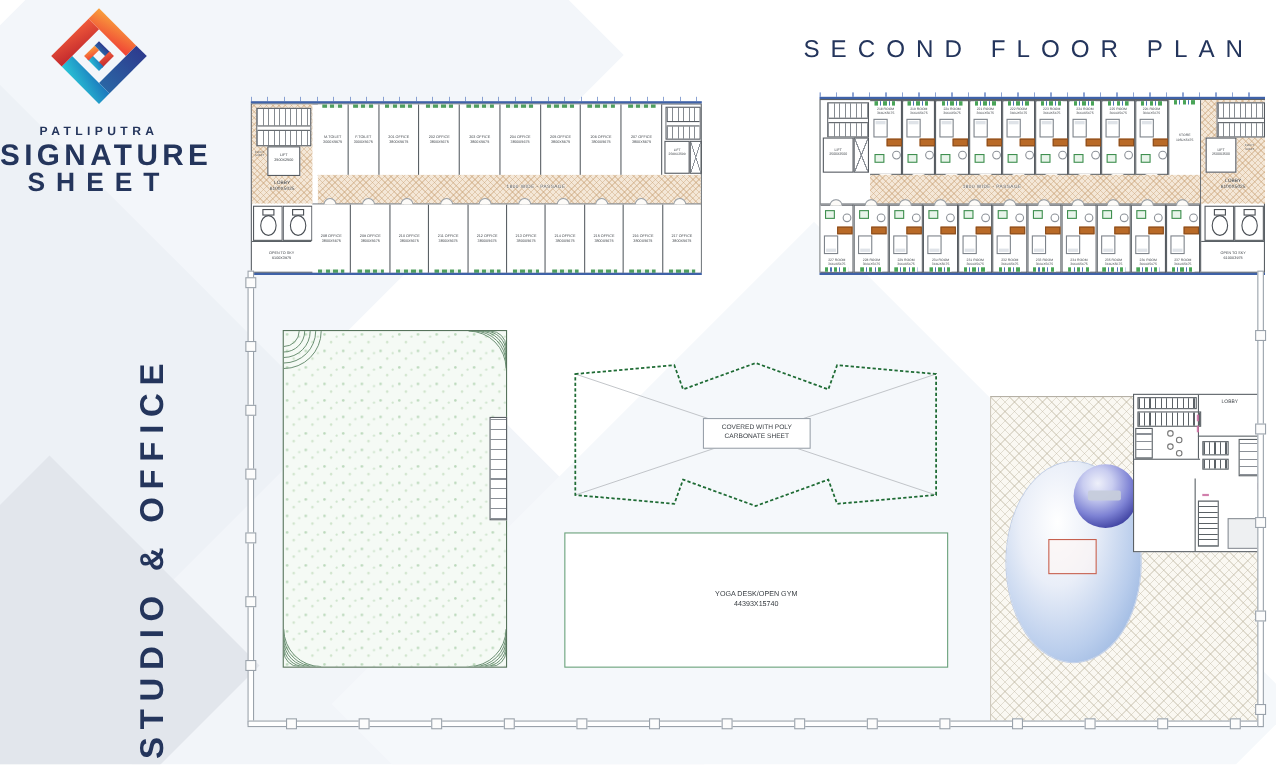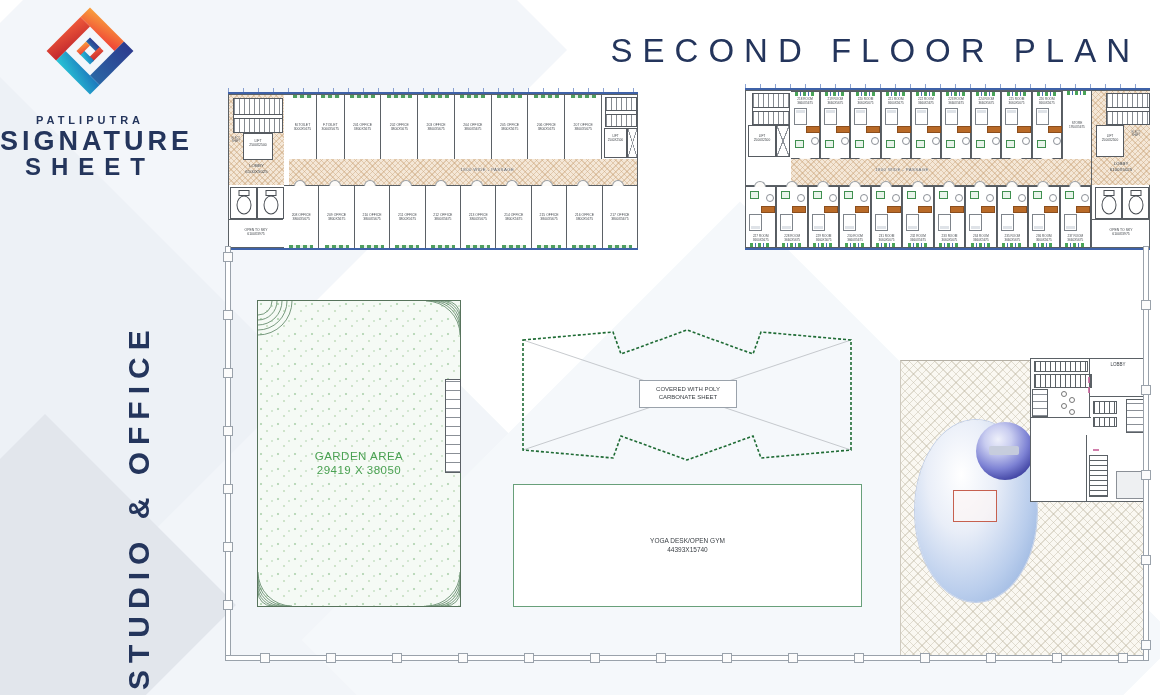"SECOND FLOOR PLAN" .title { font-size: 33px -> 22px }
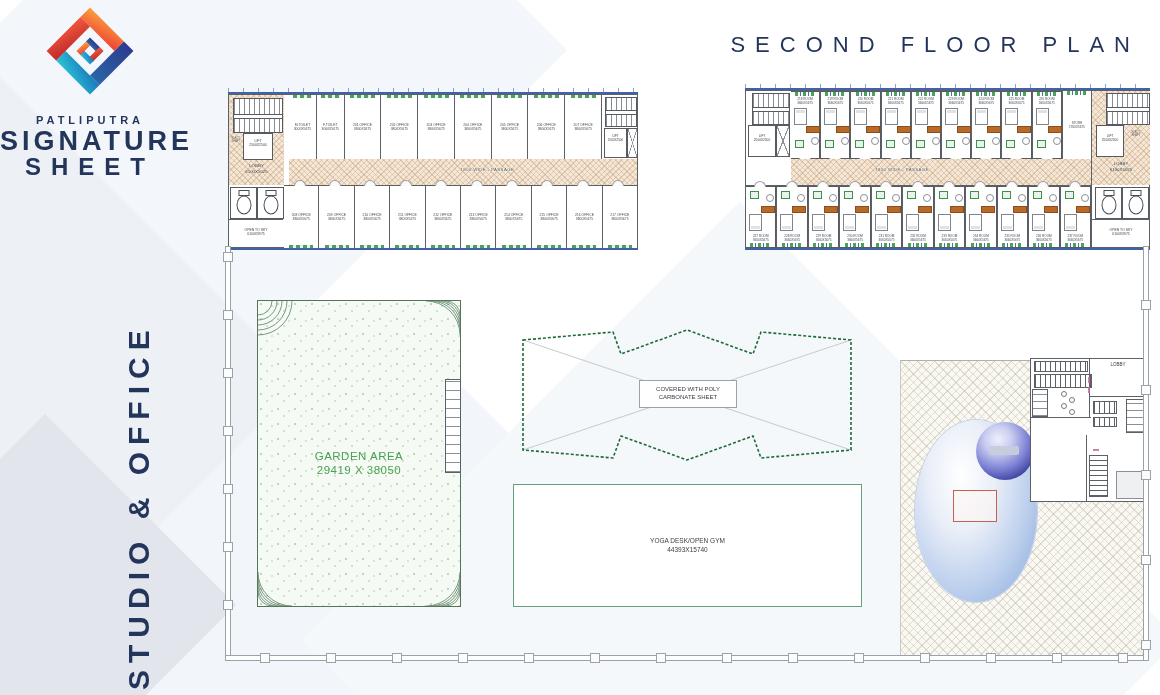"GARDEN AREA" div.garden-label { html: <div> <div>GARDEN AREA</div> <div>29419 X 38050</div> </div> -> none }
